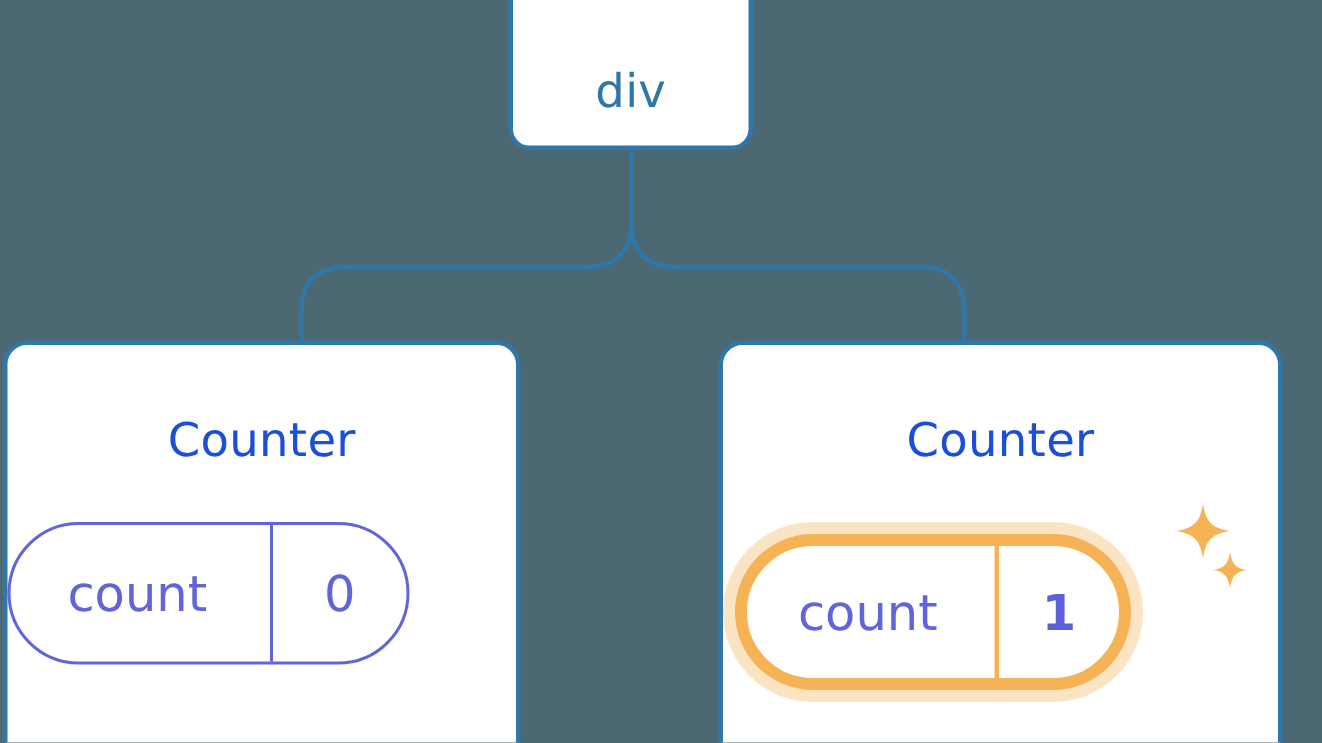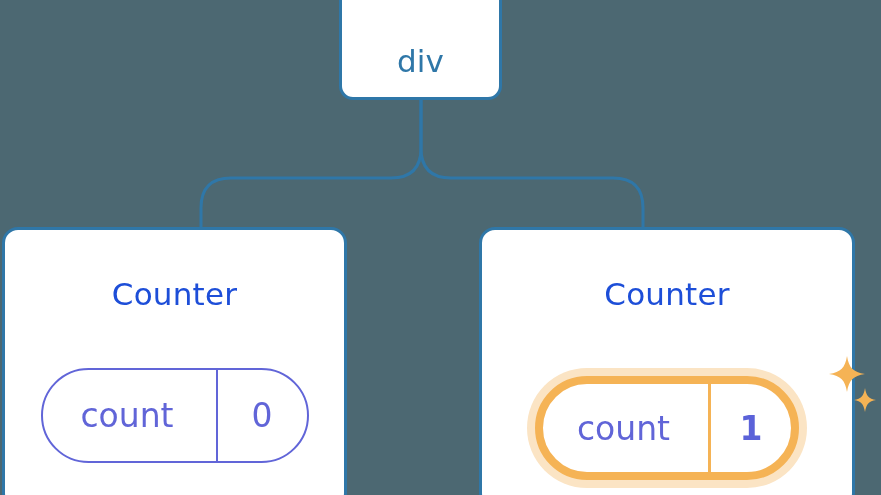"count" .pill-wrap { justify-content: center -> none; margin-top: 20px -> none }
